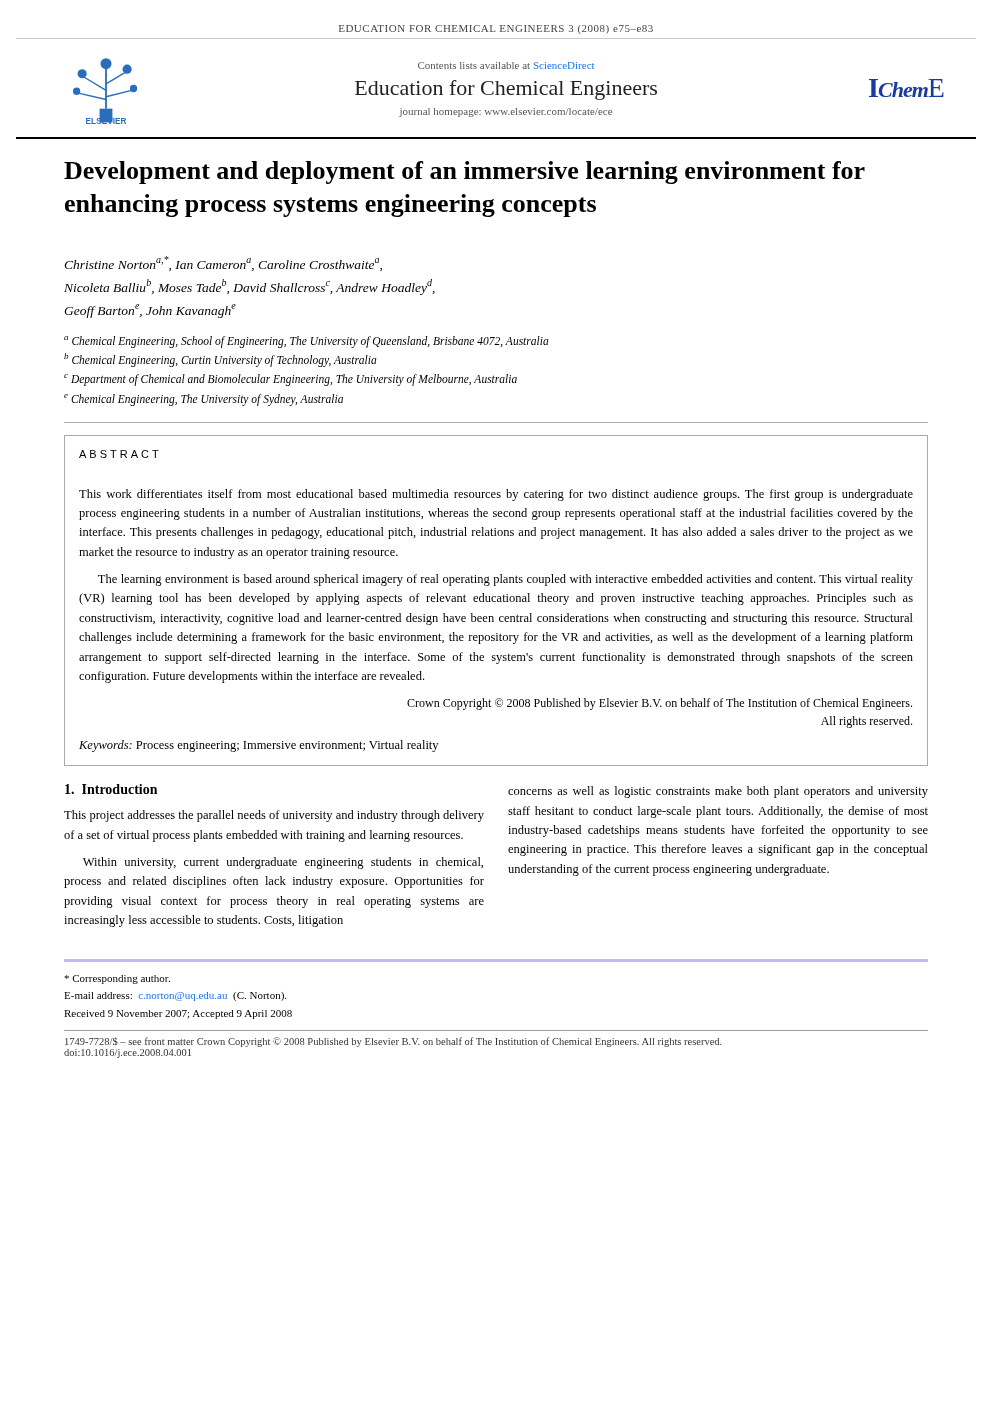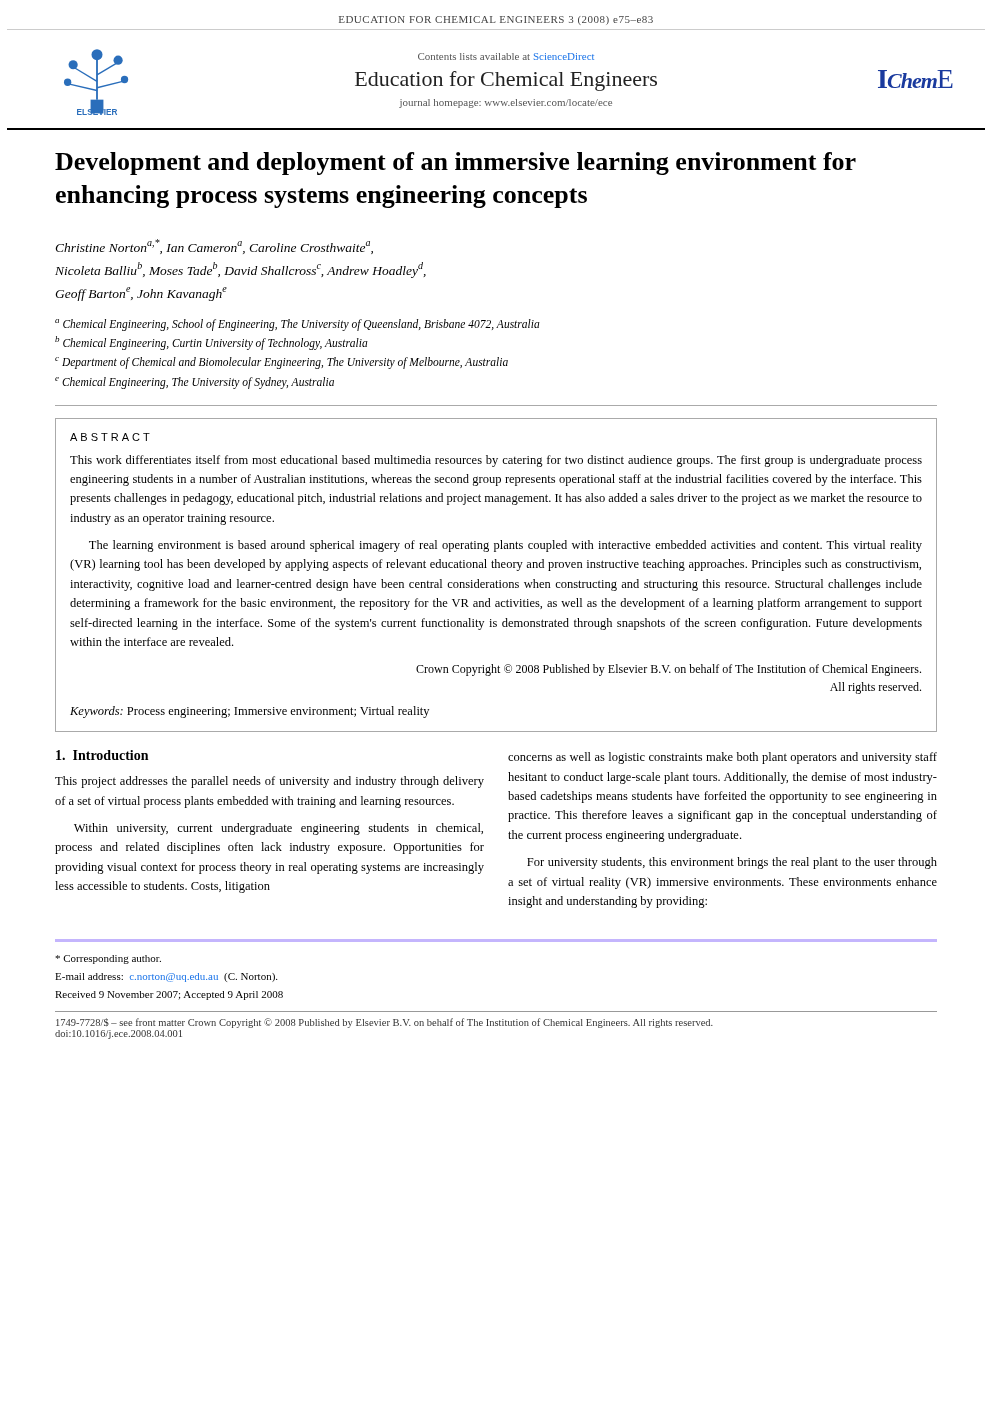"EDUCATION FOR CHEMICAL ENGINEERS 3" .page { padding: 7px -> 16px }
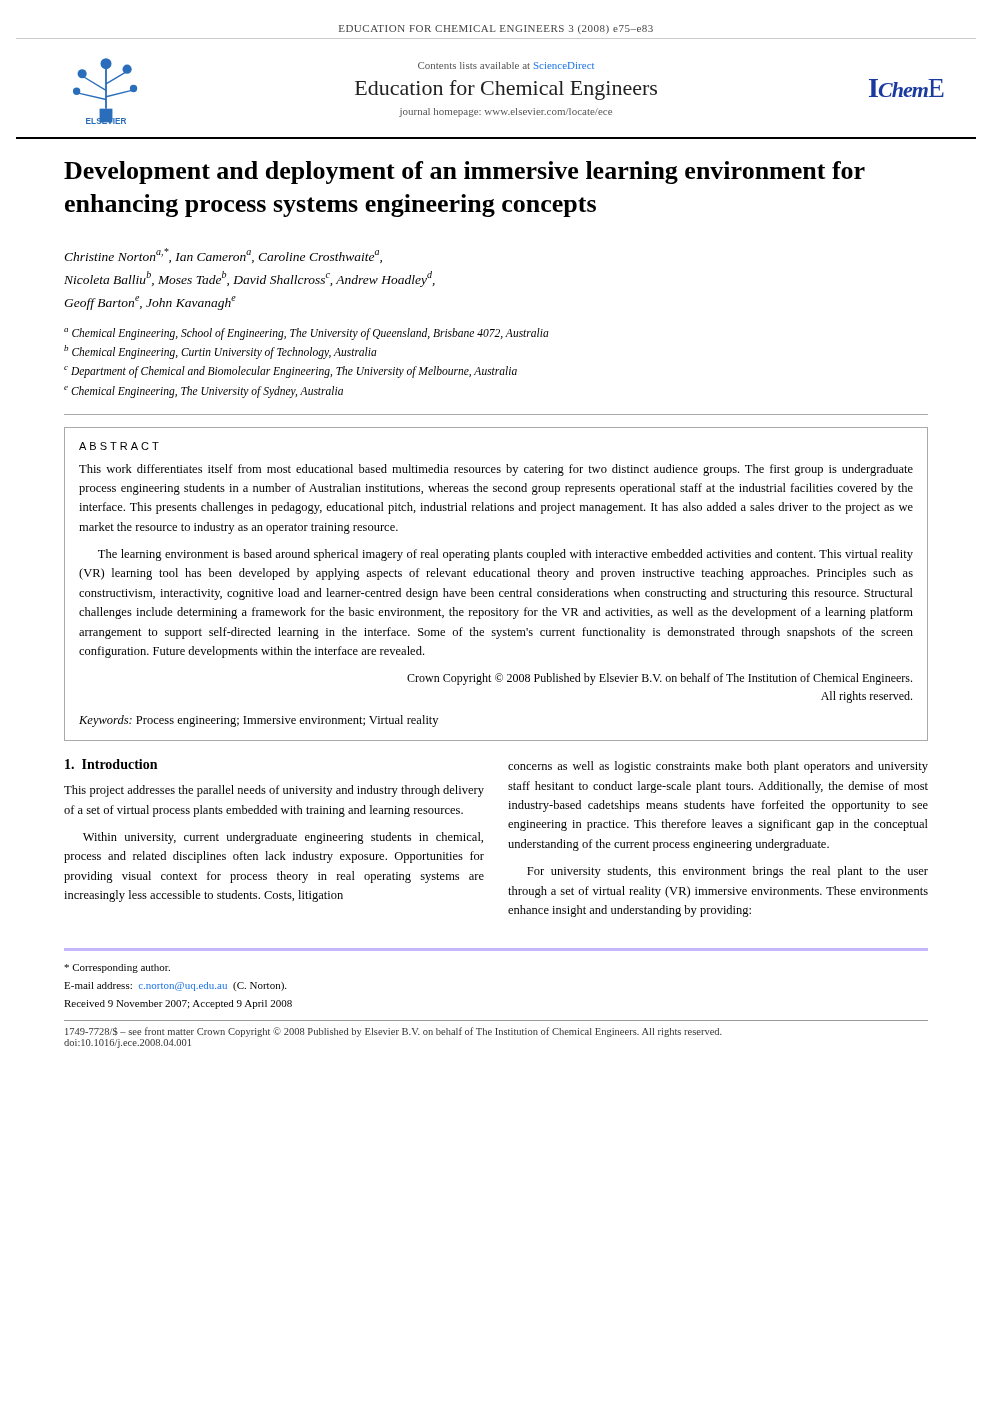"Development and deployment of an" .article-title { margin-bottom: 24px -> 32px }
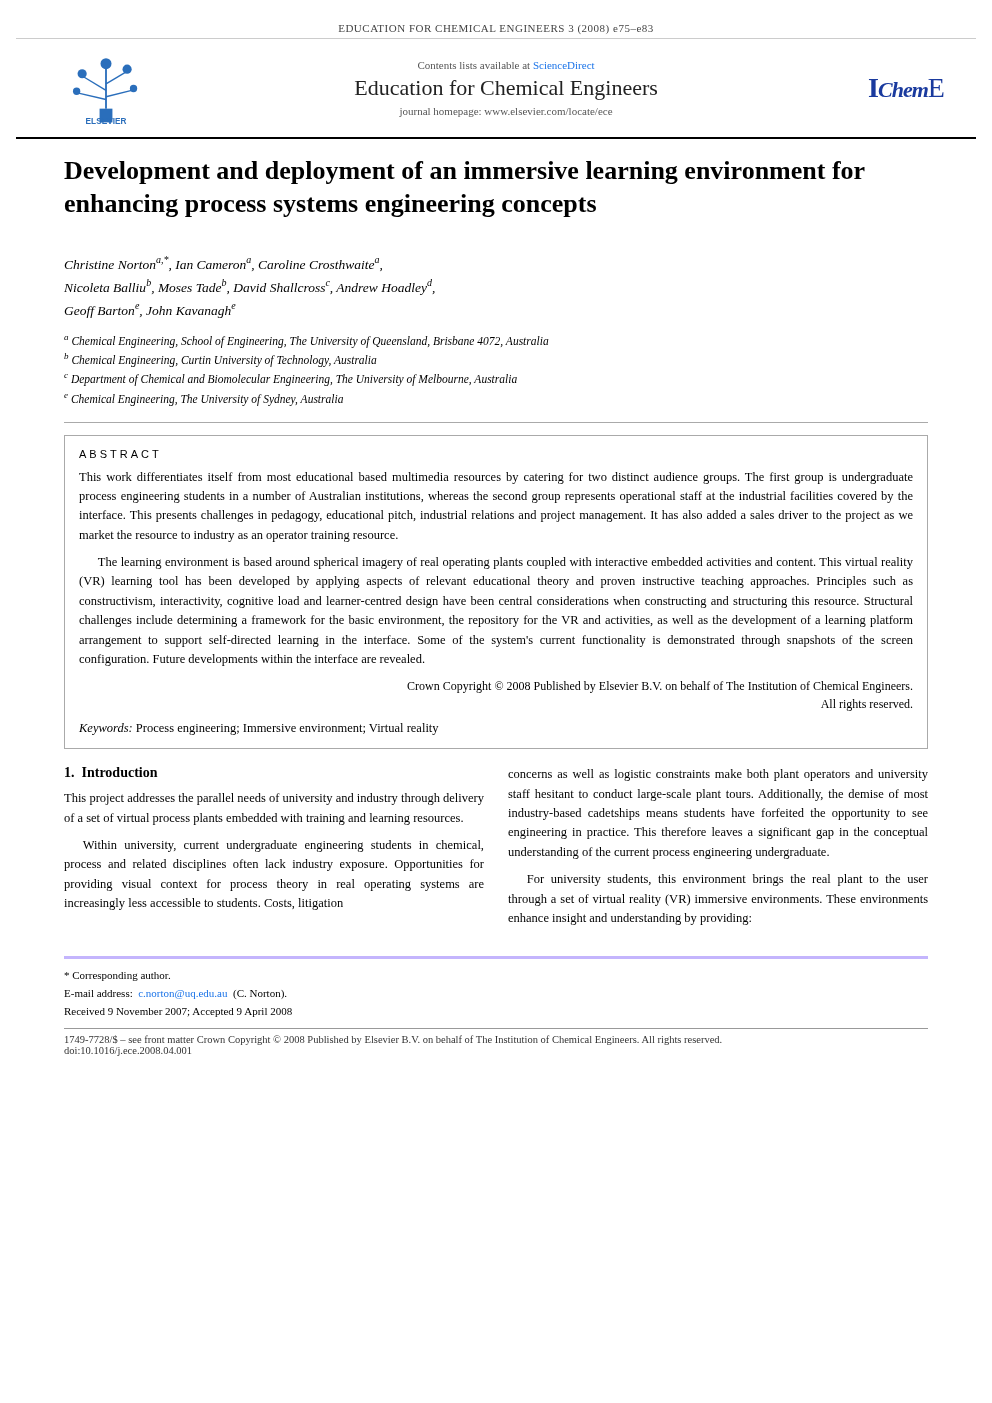"ABSTRACT" .abstract-heading { margin-bottom: 8px -> 25px }
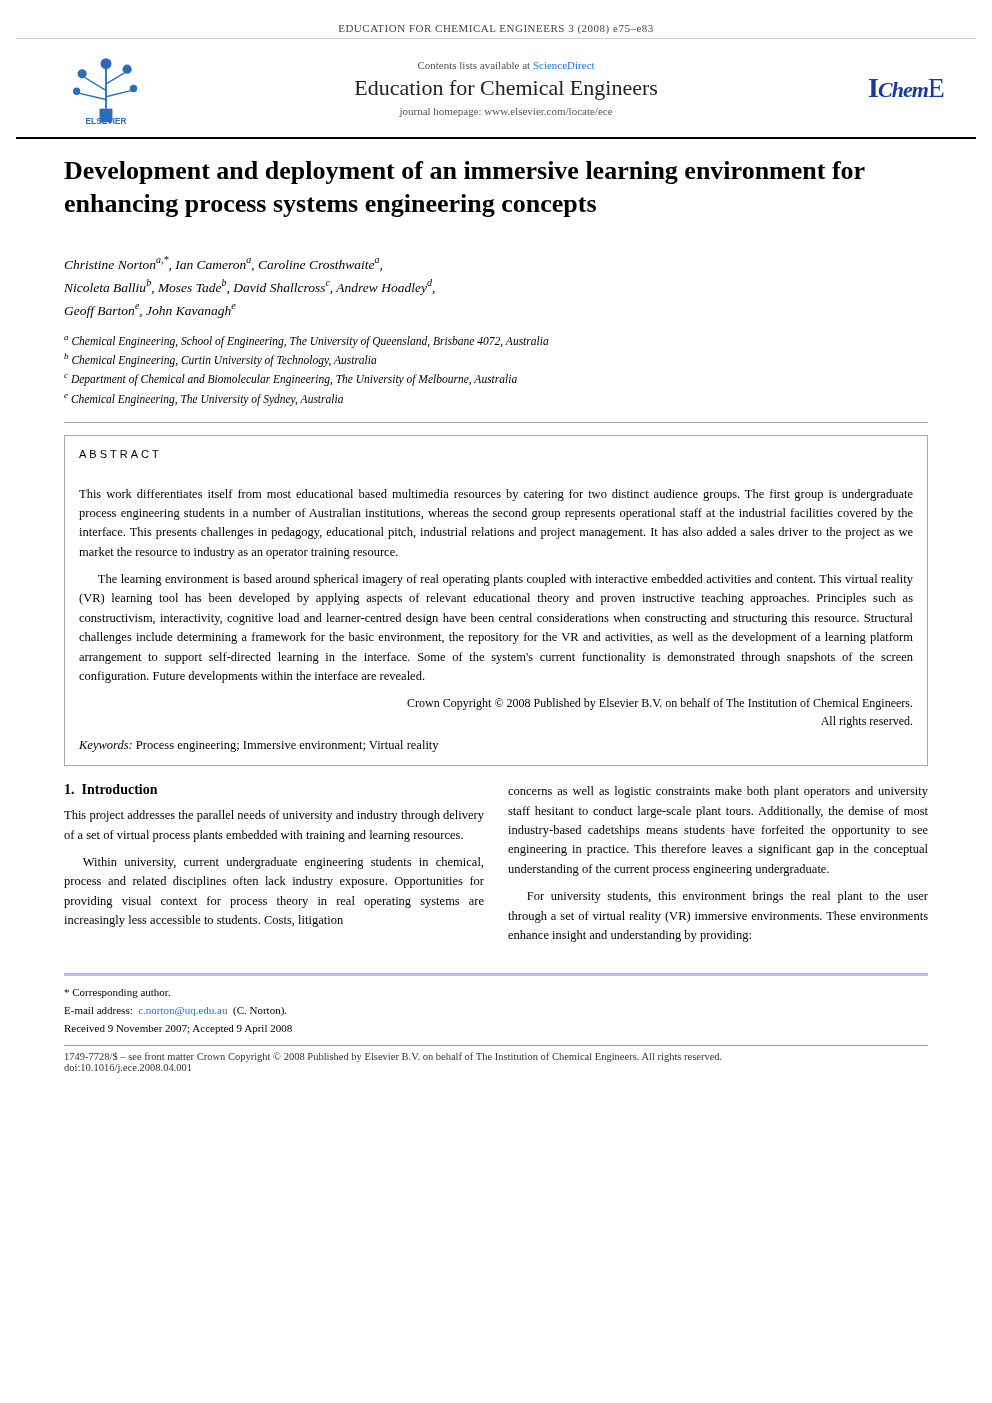"For university students, this" p { html: <p>For university students, this environment brings the real plant to the user through a set of virtual reality (VR) immersive environments. These environments enhance insight and understanding by providing:</p> -> none }
